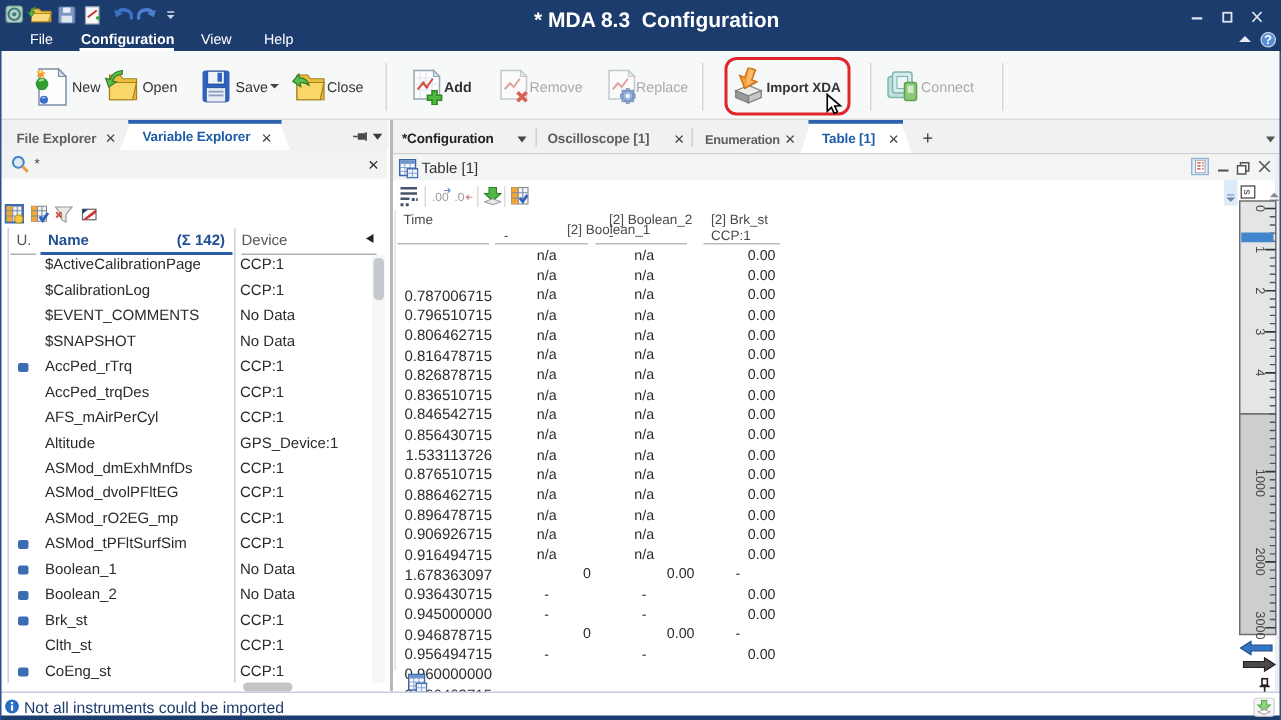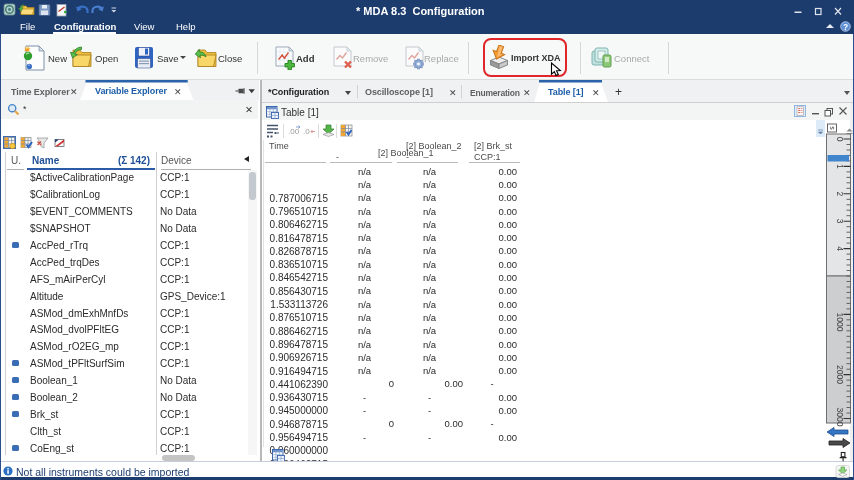"* MDA 8.3 Configuration" div.txt { font-size: 11px -> 14px }
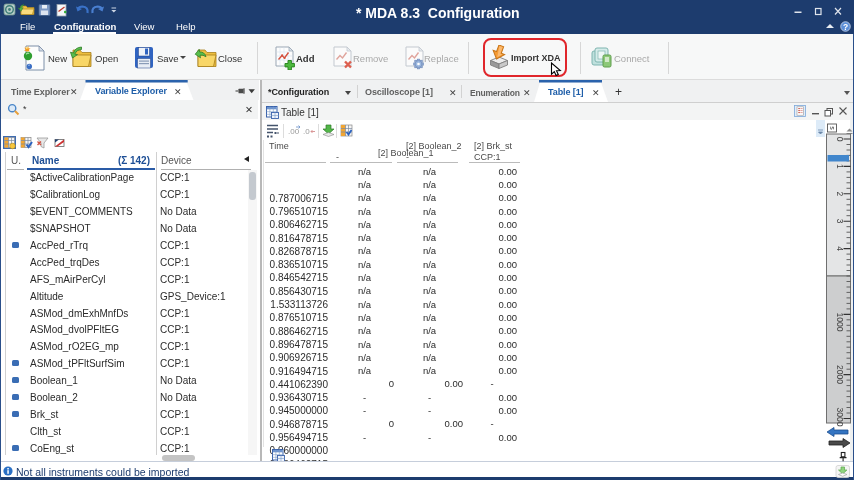"Time Explorer" div.tabtxt { text: Time -> File }
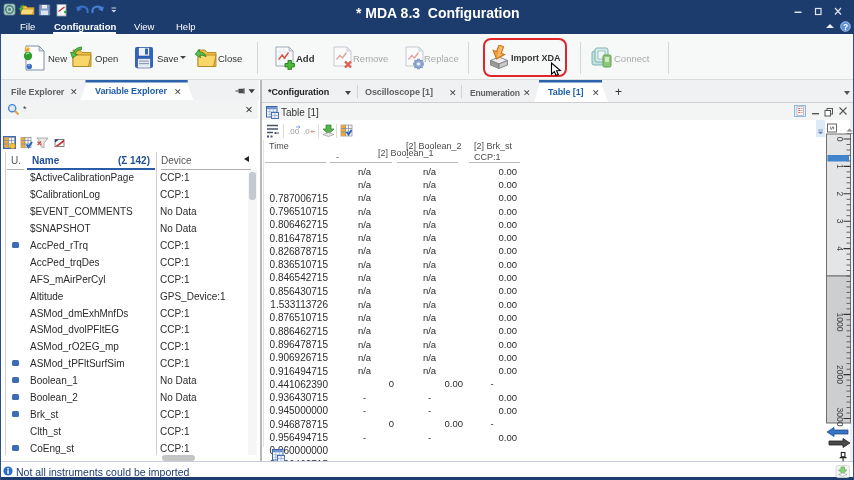"0.441062390" span.c0 { text: 0.441062390 -> 1.678363097 }
